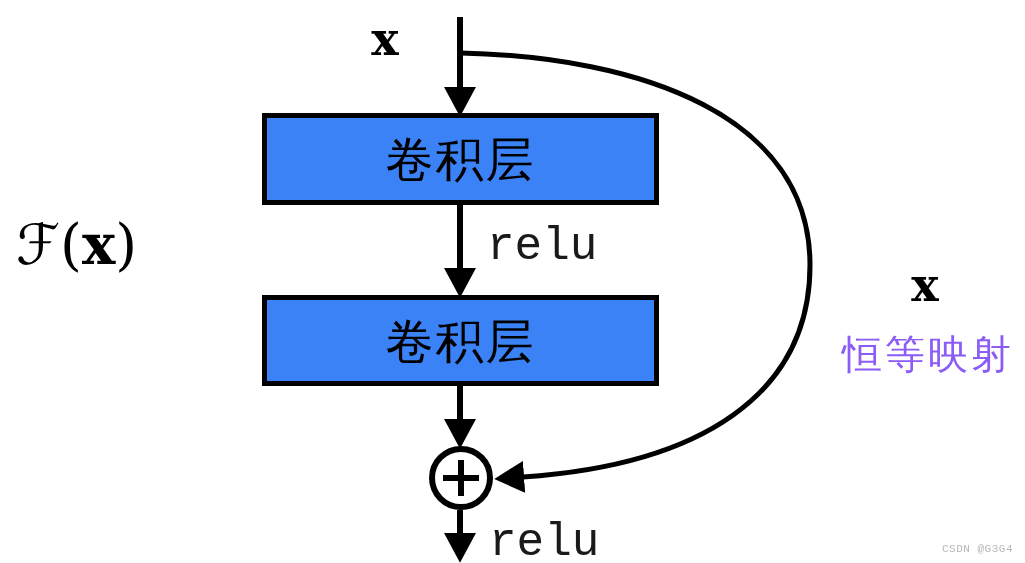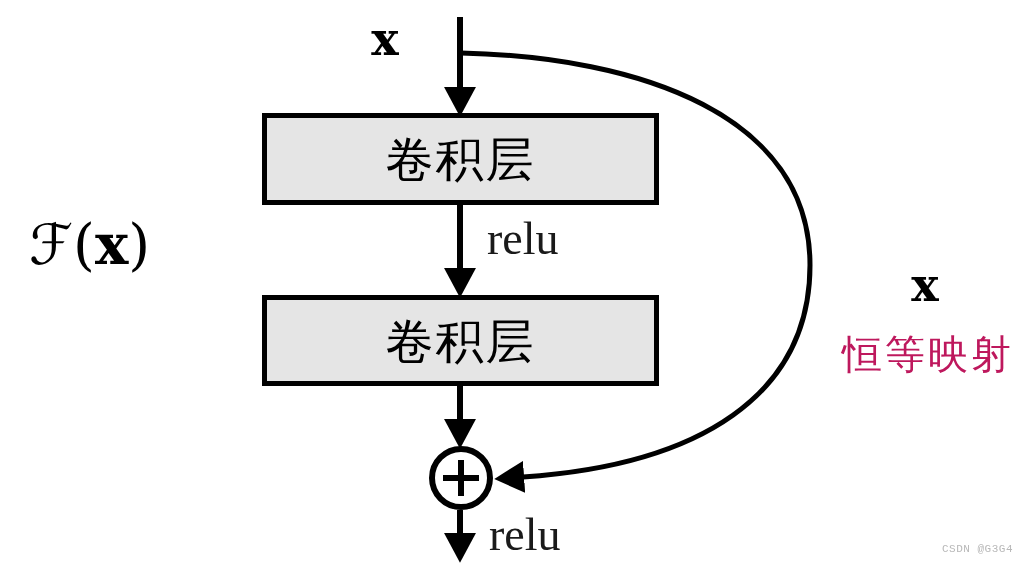"卷积层" .box { background: #e5e5e5 -> #3b82f6 }
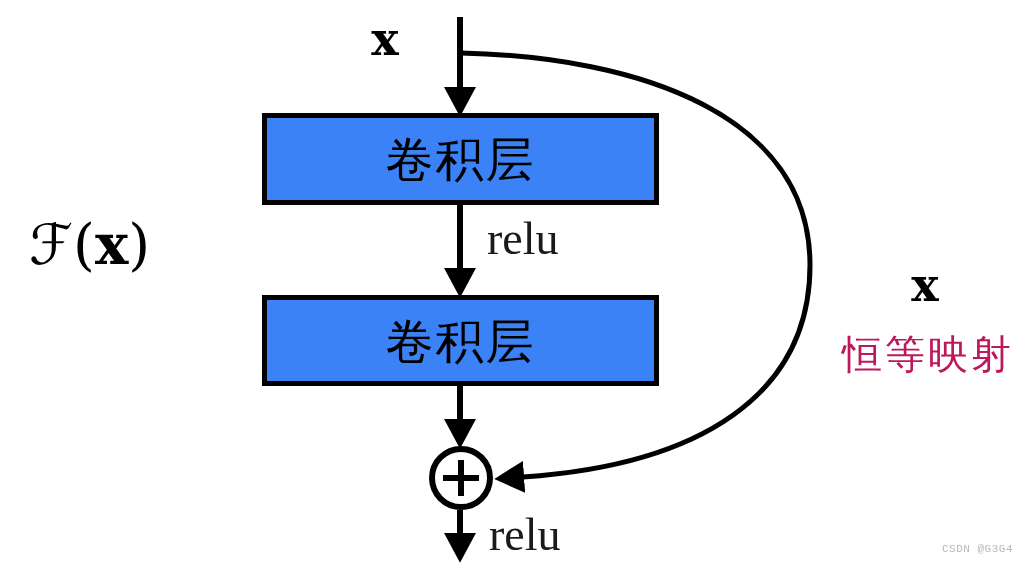"ℱ(x)" div.label { left: 29px -> 16px }
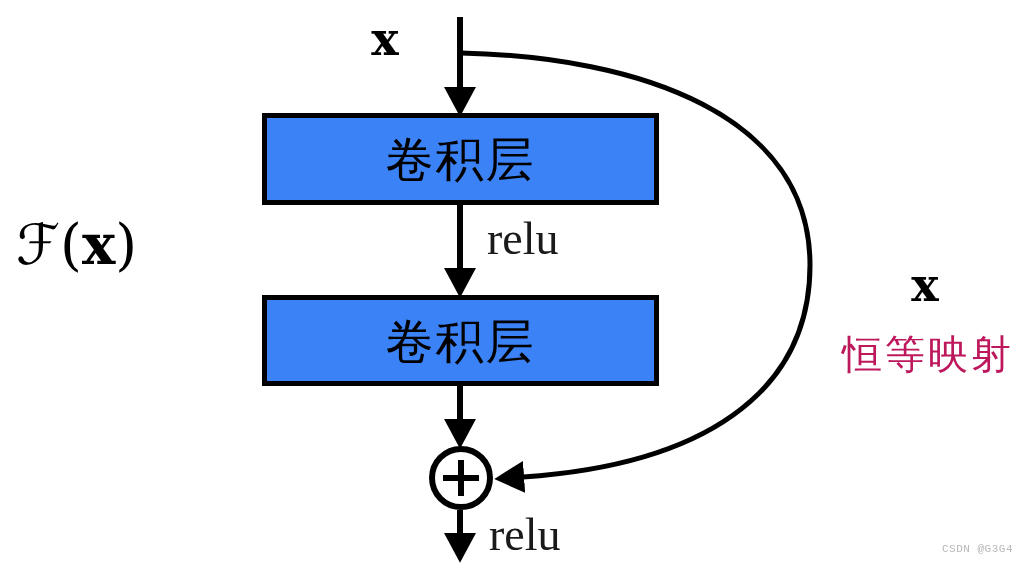"relu" .relu { font-family: Liberation Serif, serif -> Liberation Mono, monospace; margin-top: none -> 8px }
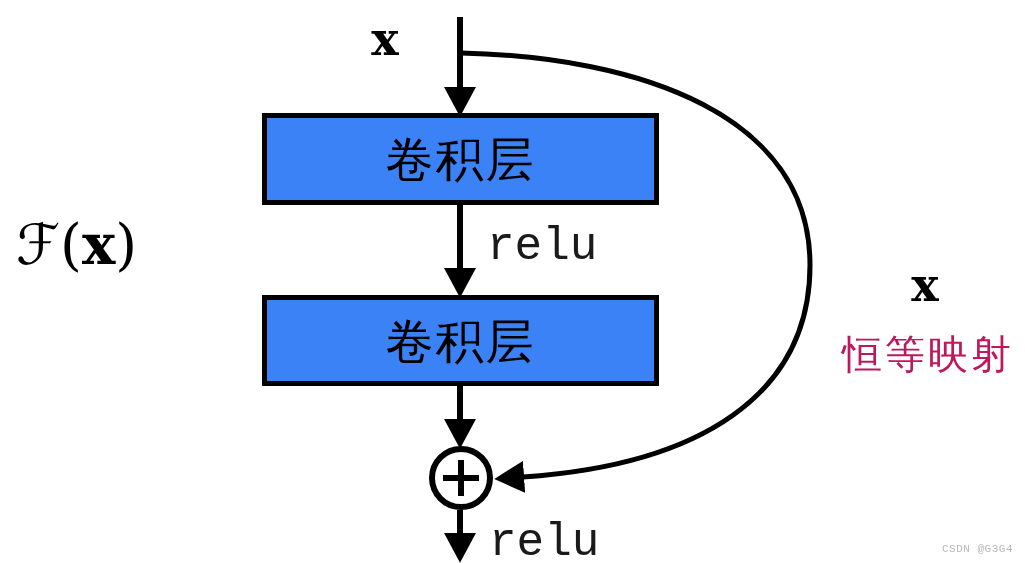"恒等映射" .caption-cjk { color: #be185d -> #8b5cf6 }
